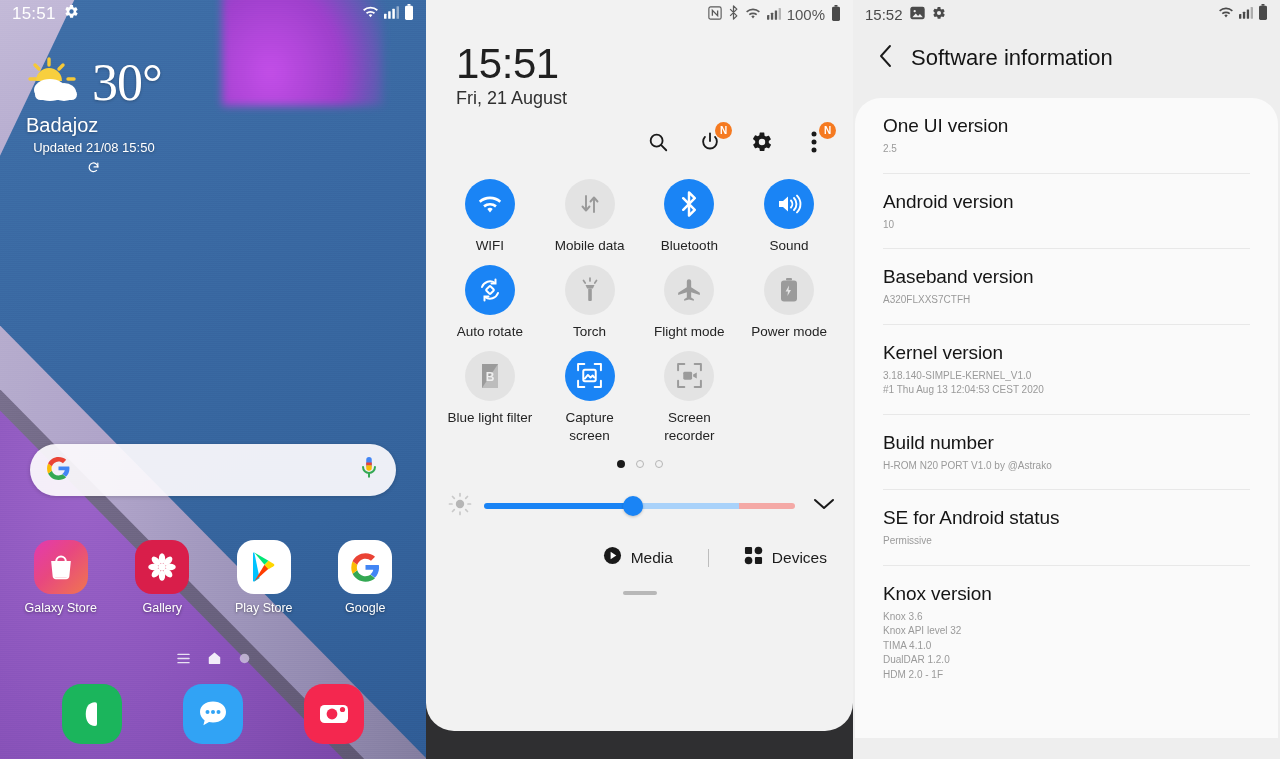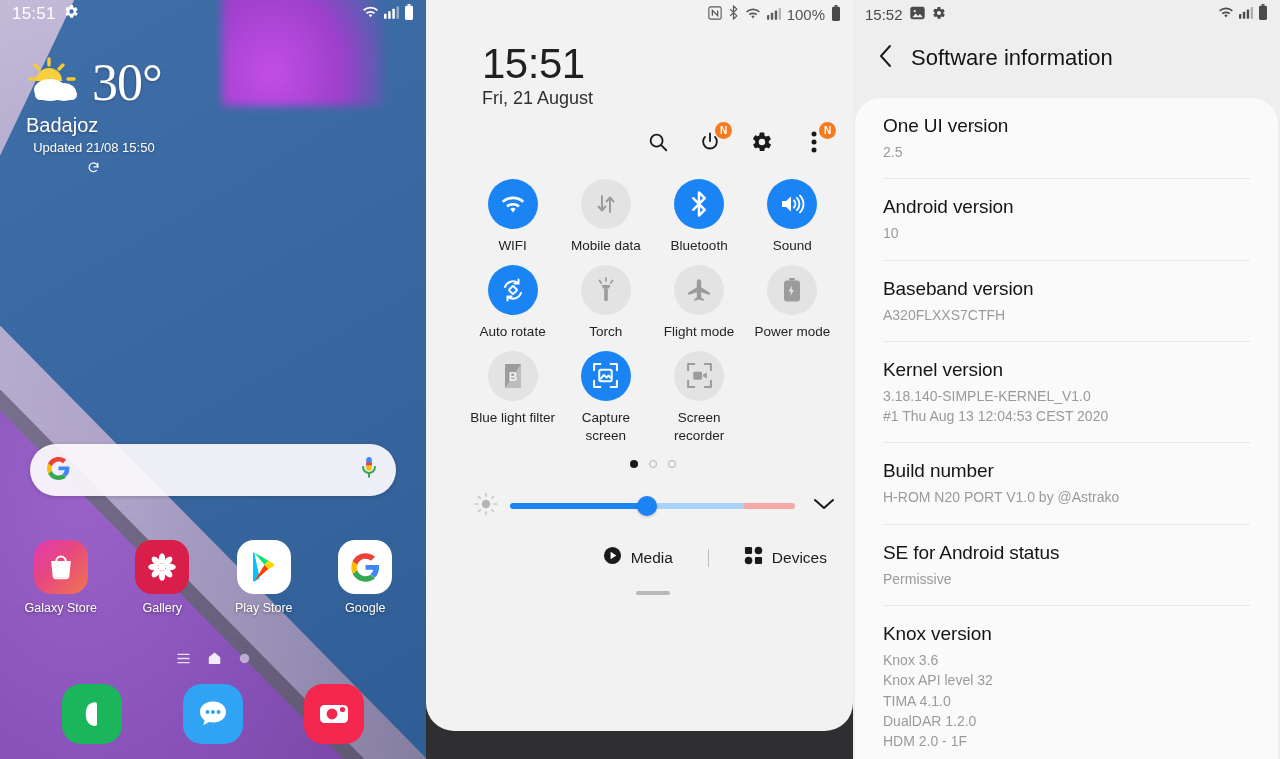"100%" .qs-sheet { padding-left: 26px -> none }
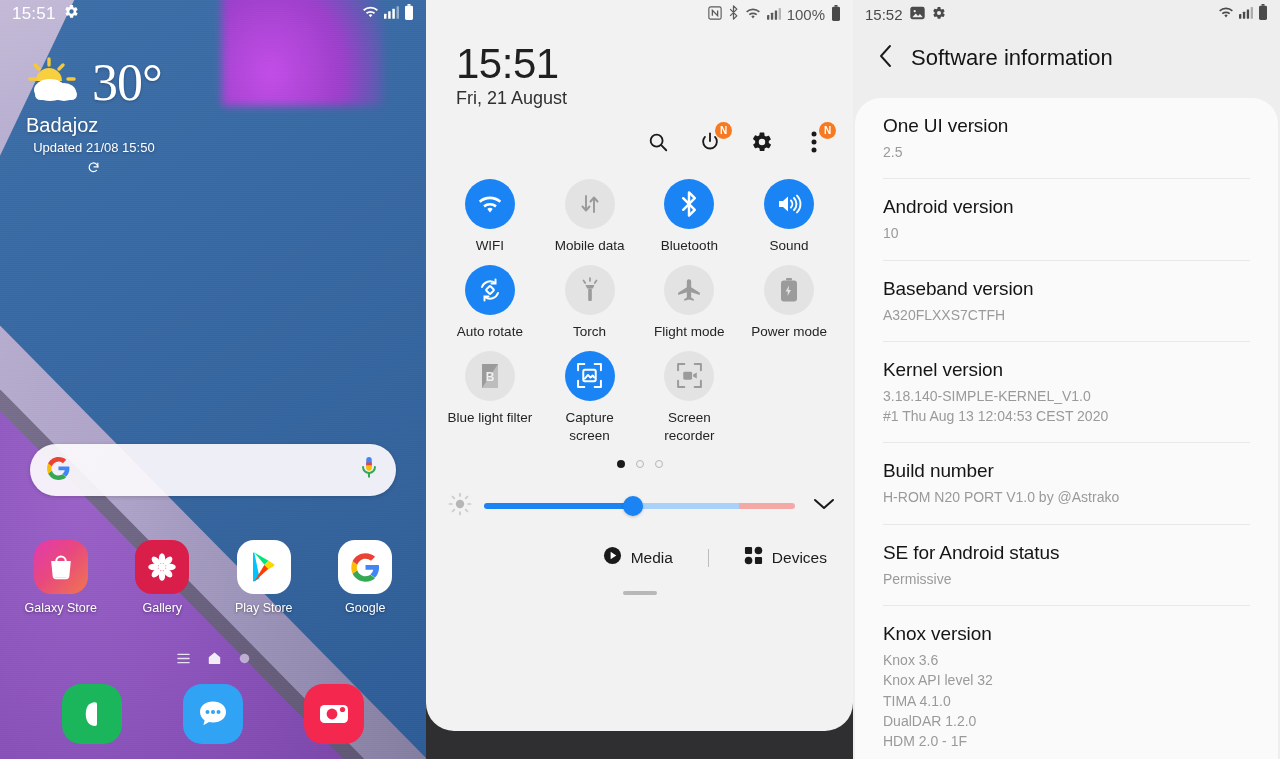"2.5" .si-v { font-size: 14px -> 10px }
